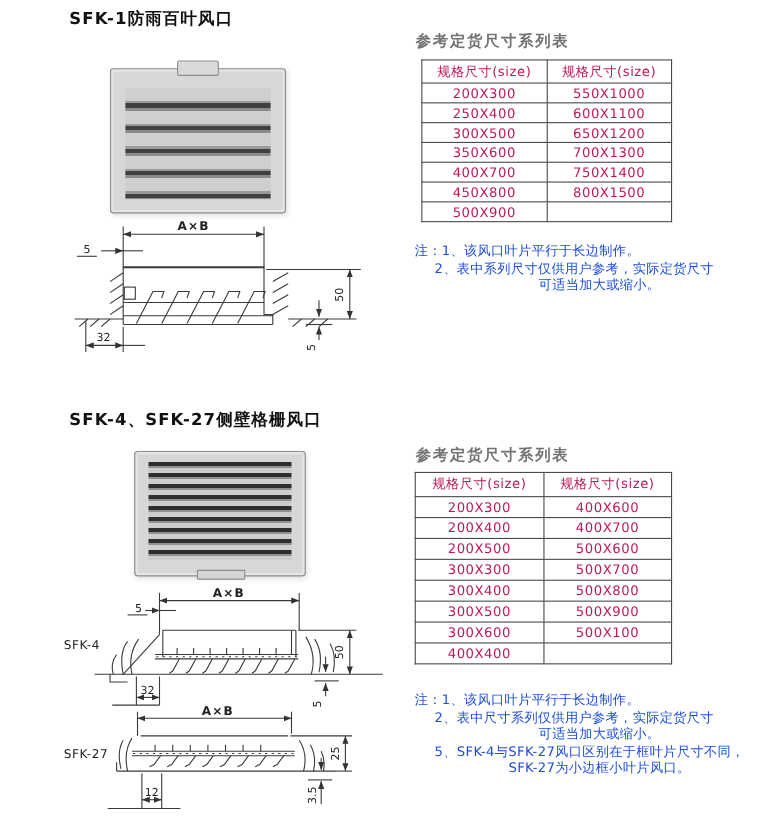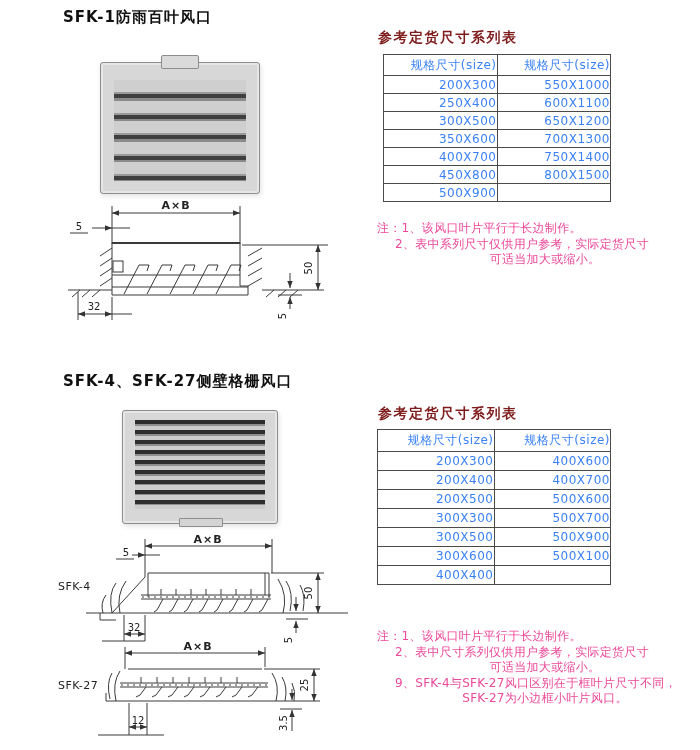"参考定货尺寸系列表" .tbl-title { color: #7f1d1d -> #737373 }
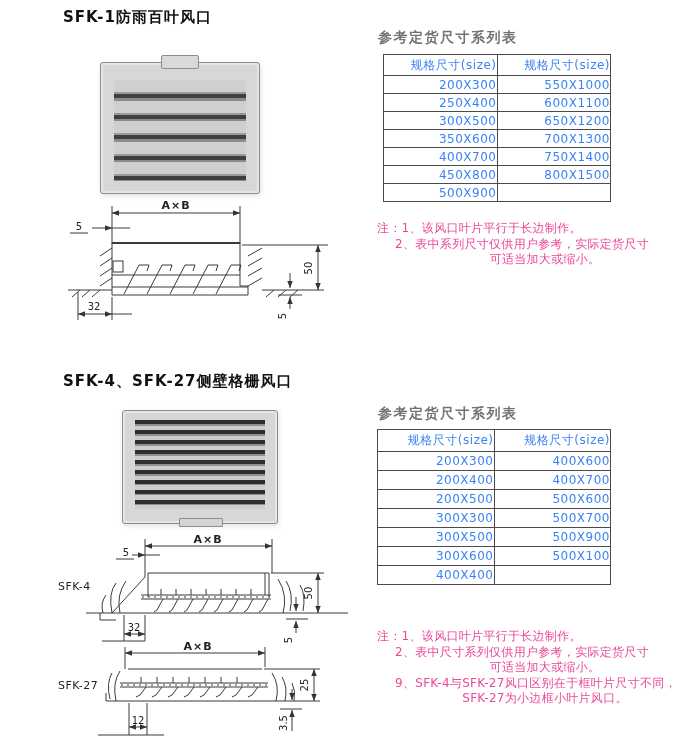"规格尺寸(size)" table.sizes th,table.sizes td { color: #3b82f6 -> #be185d; text-align: right -> center }
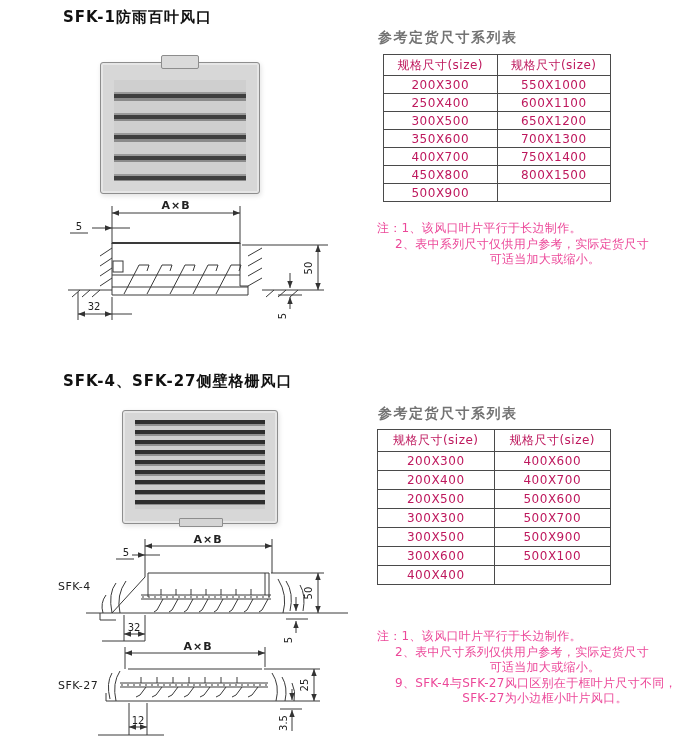"注：1、该风口叶片平行于长边制作。" .notes { color: #ec4899 -> #1d4ed8 }
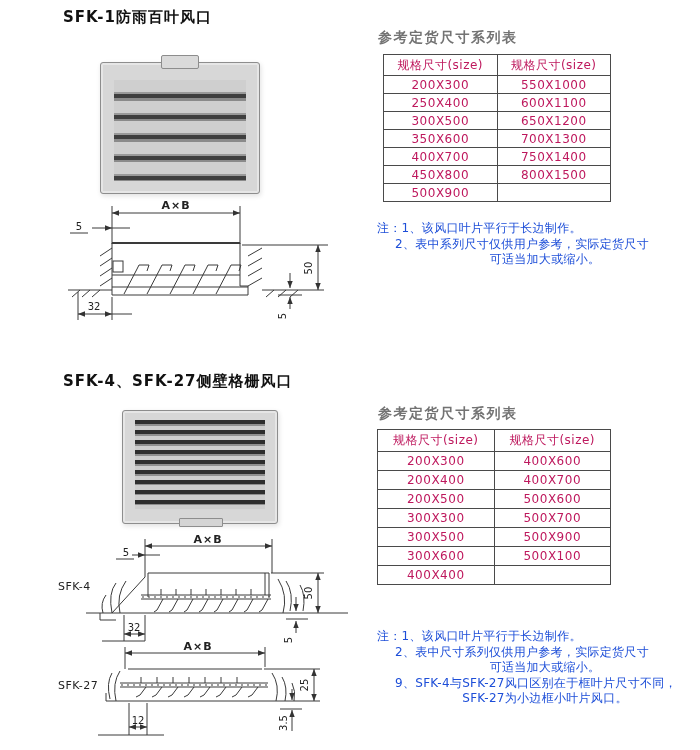"300X400" tr { html: none -> <tr> <td>300X400</td> <td>500X800</td> </tr> }
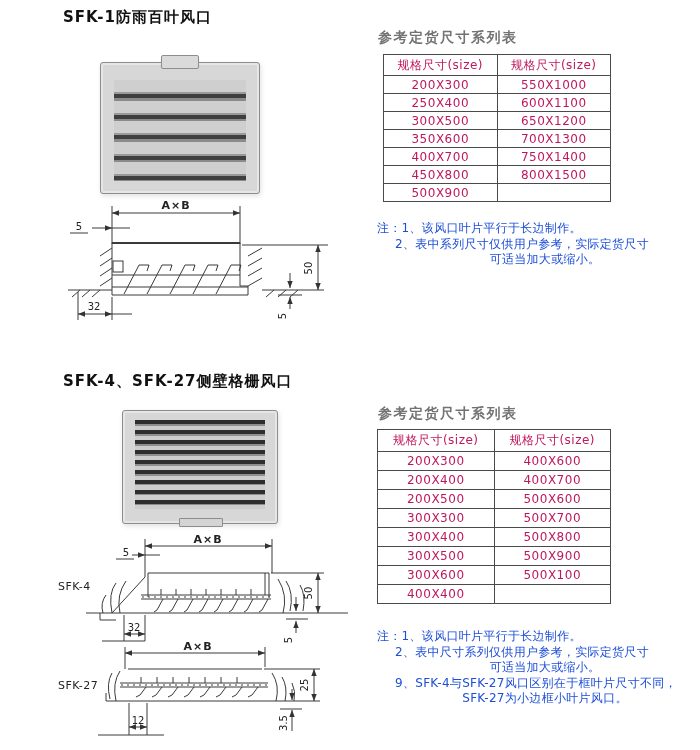"9、SFK-4与SFK-27风口区别在于框叶片尺寸不同，" div.i1 { text: 9 -> 5 }
